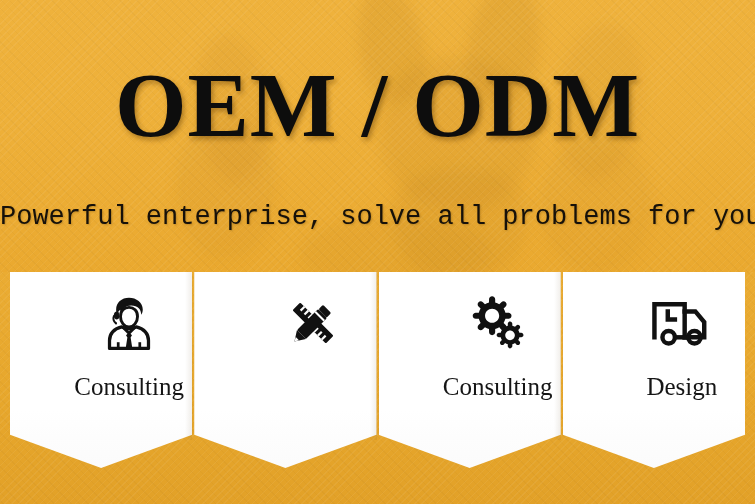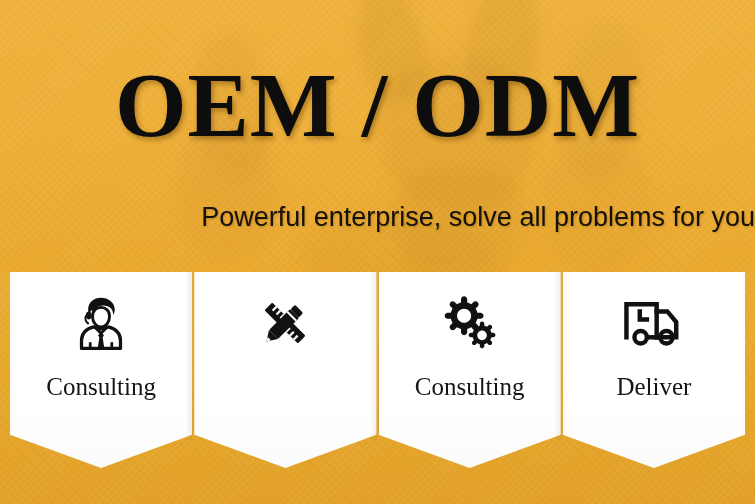"Powerful enterprise, solve all problems" #subtitle { font-family: Liberation Sans, sans-serif -> Liberation Mono, monospace }
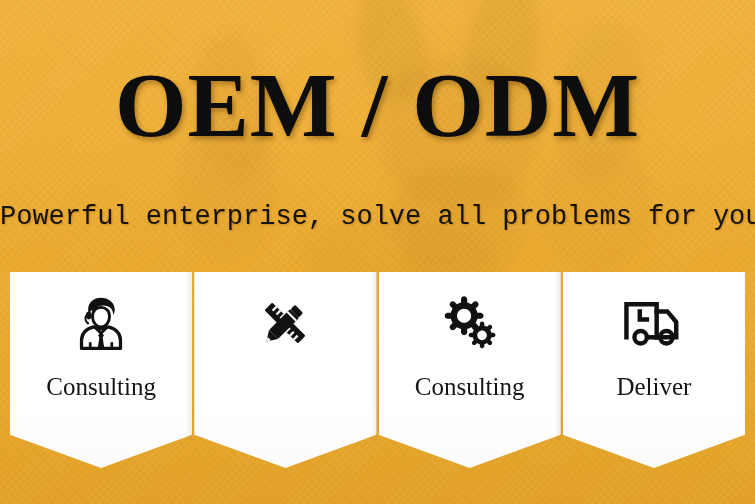"Consulting" .card-inner { padding-left: none -> 28px }
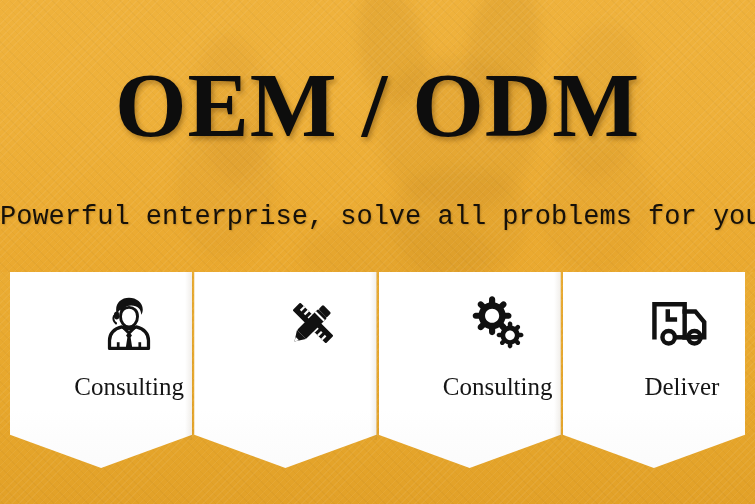"Deliver" div.card-label { text: Deliver -> Design }
